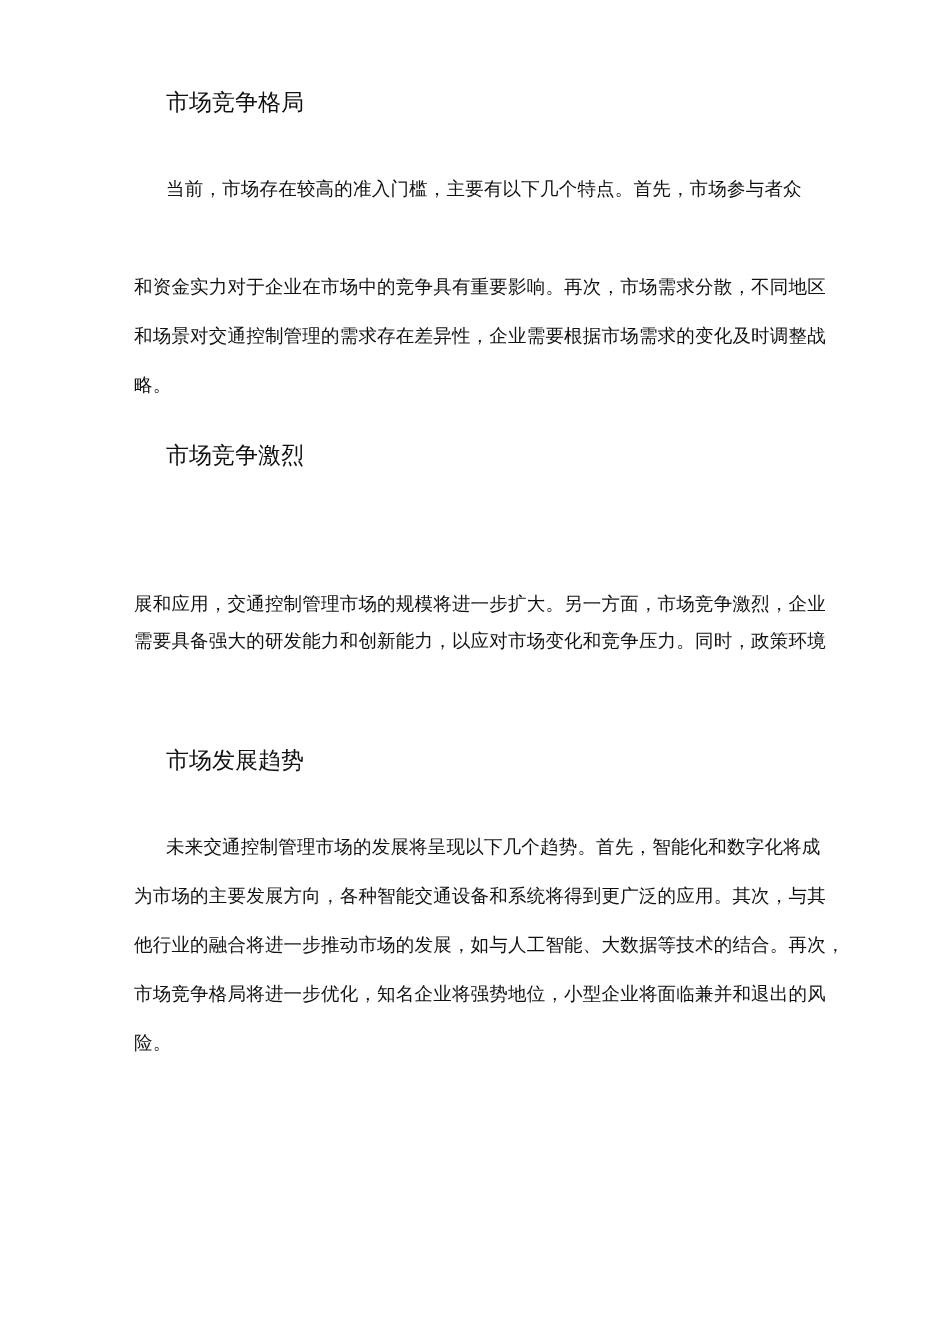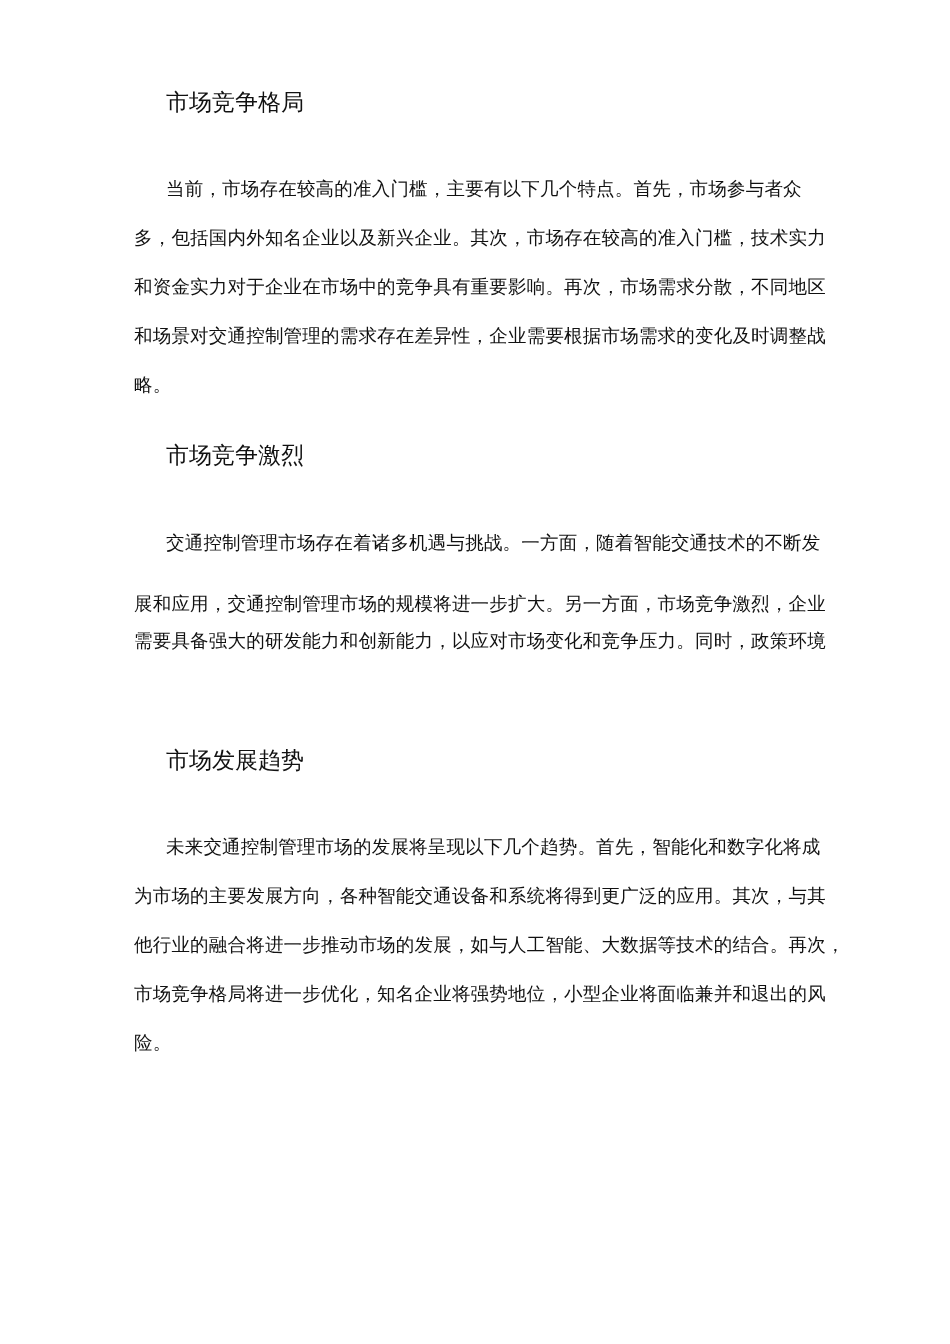"多，包括国内外知名企业以及新兴企业。其次，市场存在较高的准入门槛，技术实力" div.line { html: <div>多，包括国内外知名企业以及新兴企业。其次，市场存在较高的准入门槛，技术实力</div> -> none }
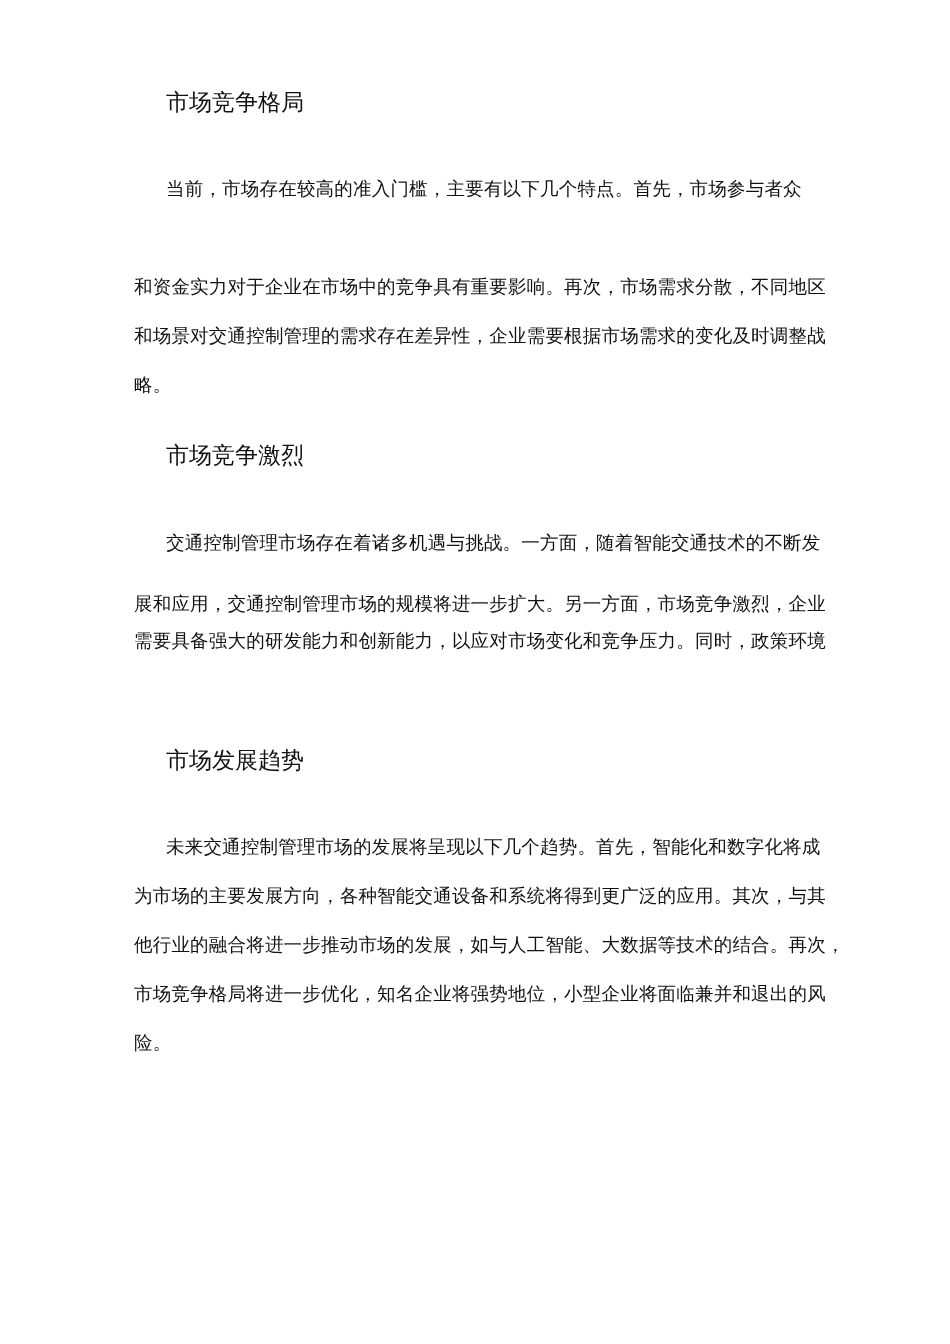"交通控制管理市场存在着诸多机遇与挑战。一方面，随着智能交通技术的不断发" div.line { html: <div>交通控制管理市场存在着诸多机遇与挑战。一方面，随着智能交通技术的不断发</div> -> none }
